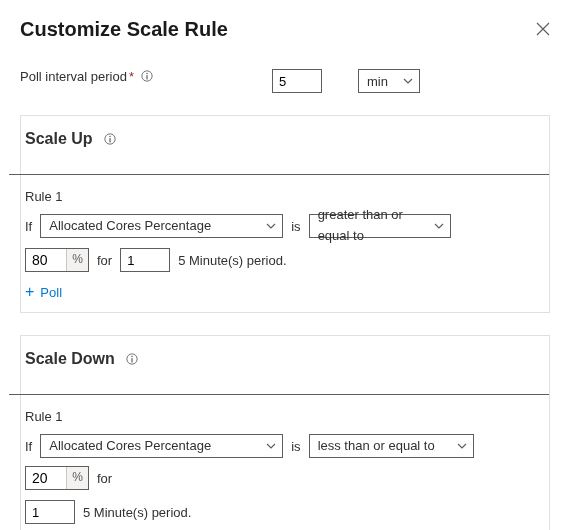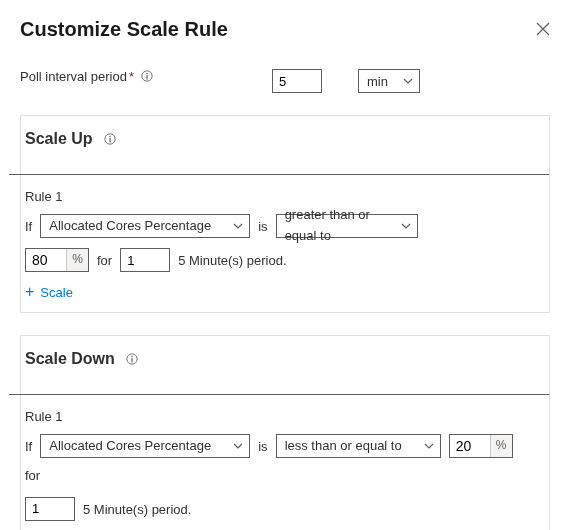"Allocated Cores Percentage" .select.metric { width: 210px -> 243px }
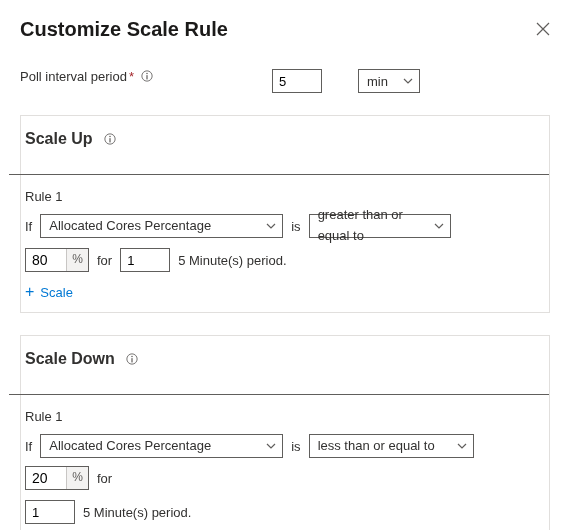"Scale" span { text: Scale -> Poll }
